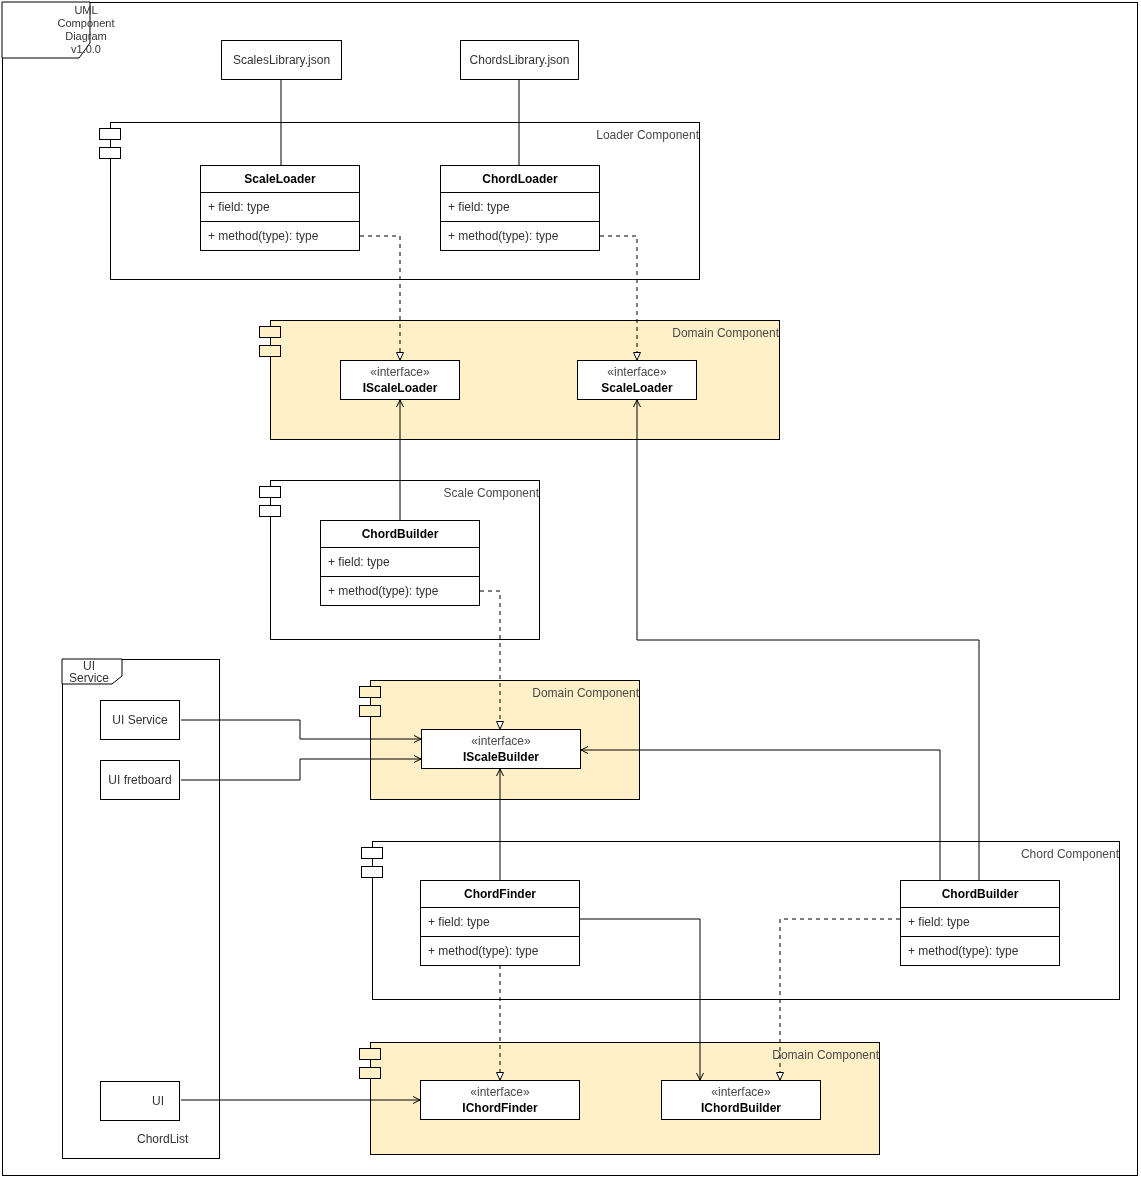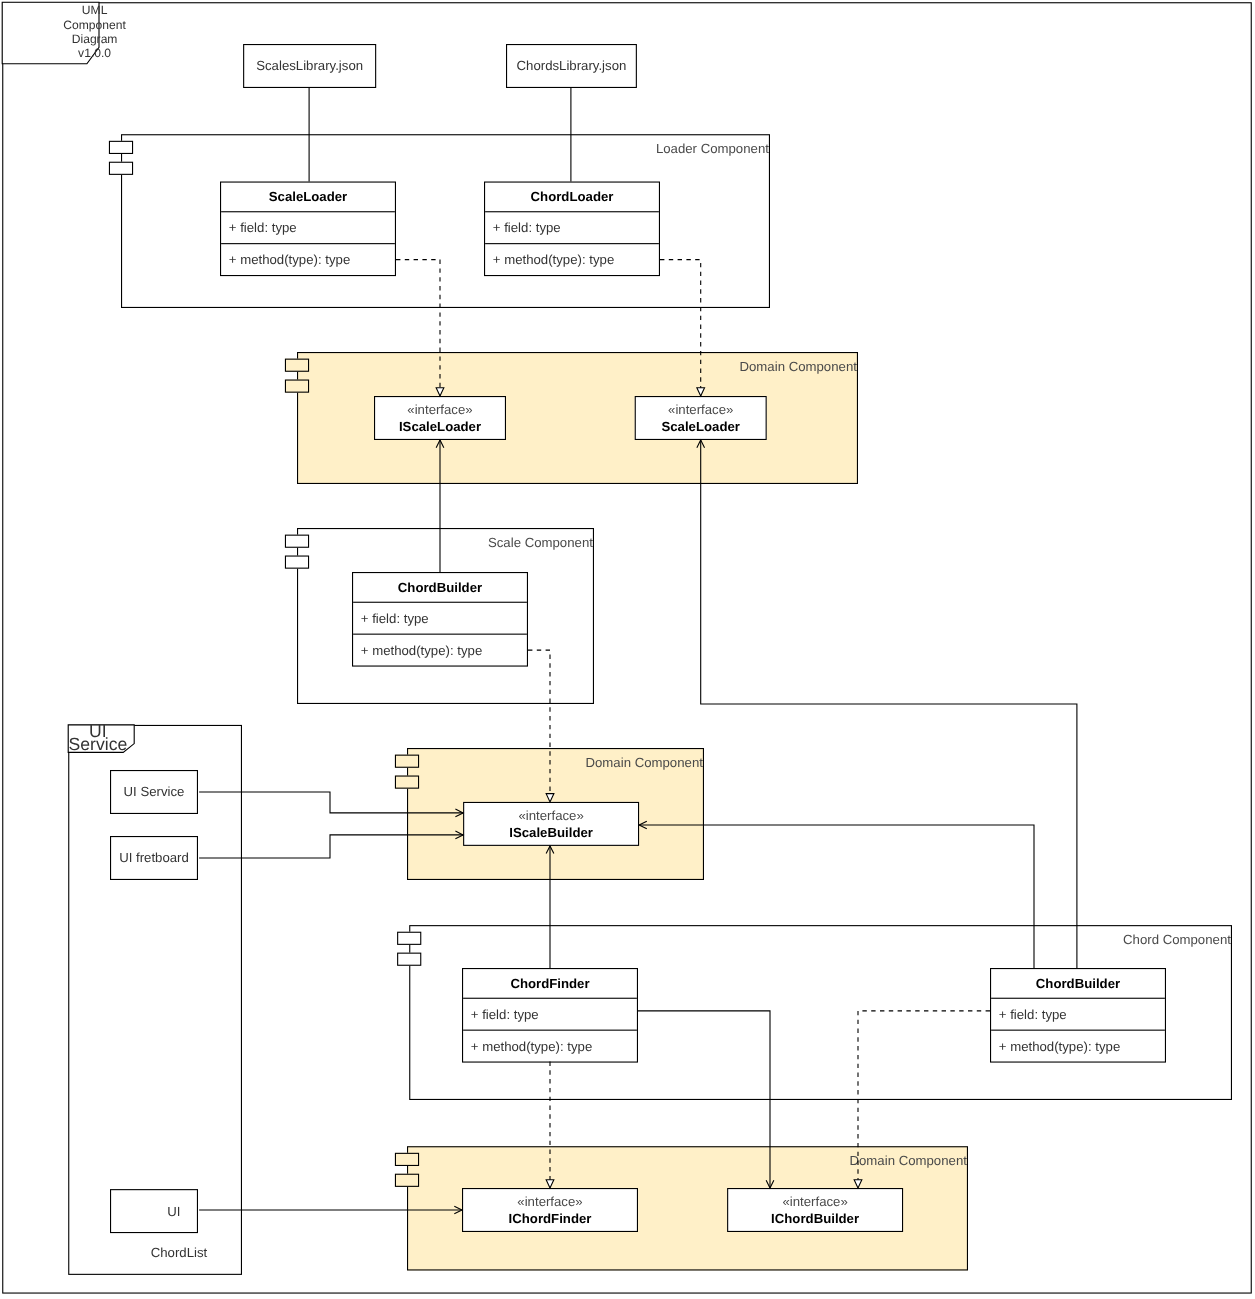"UI" #uitab { font-size: 16px -> 12px }
